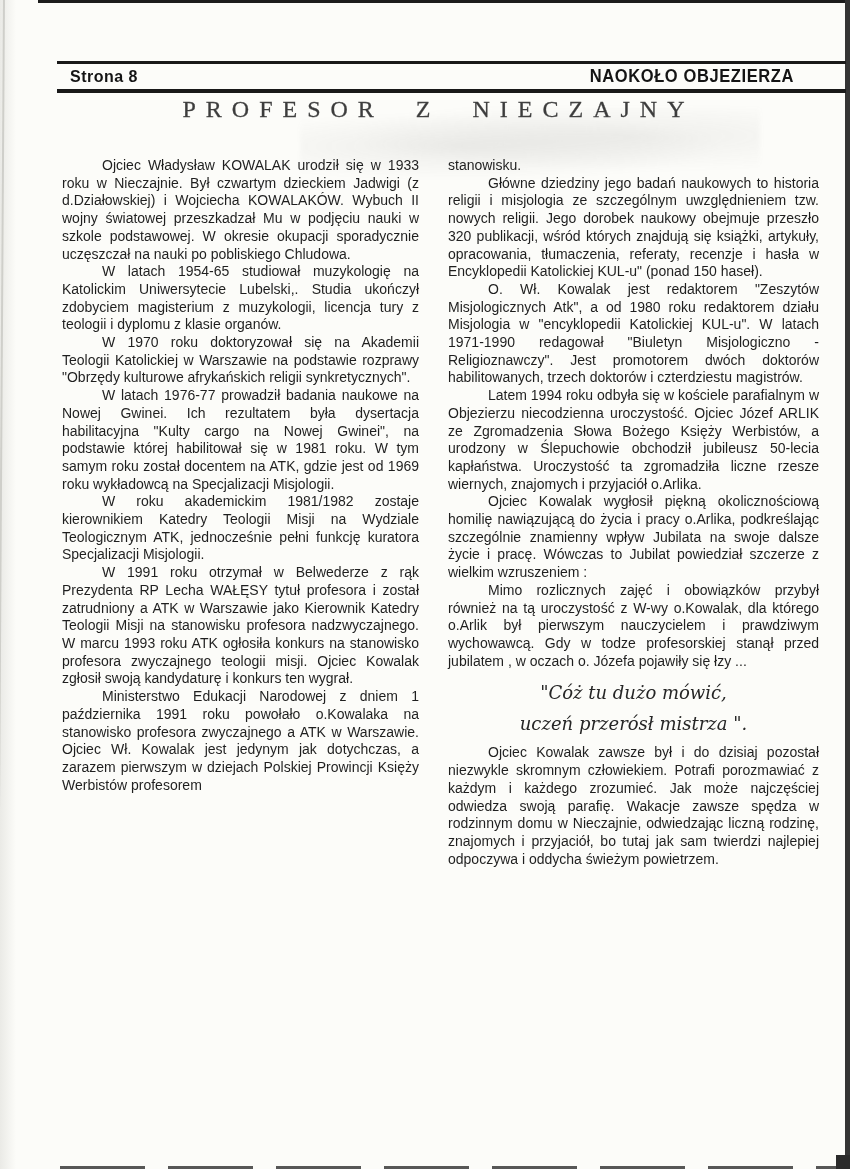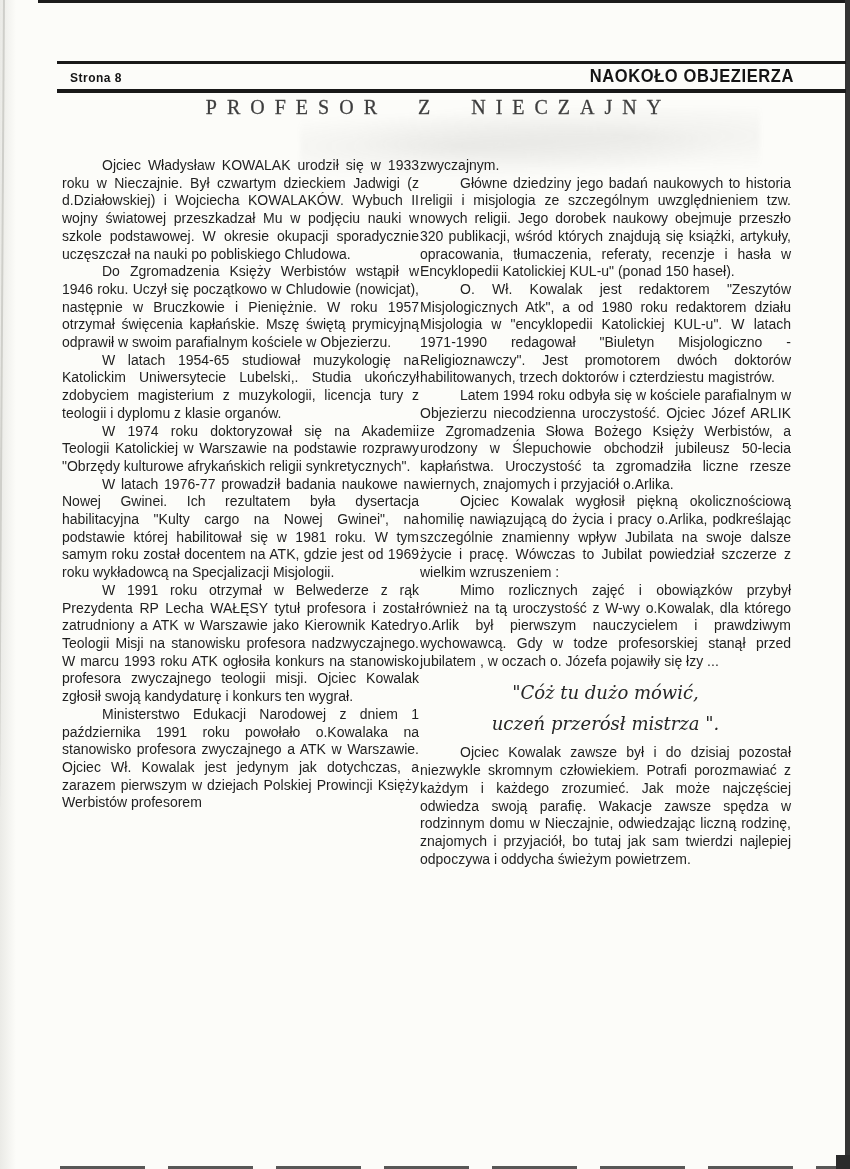"Strona 8" .header-page { font-size: 12px -> 16px }
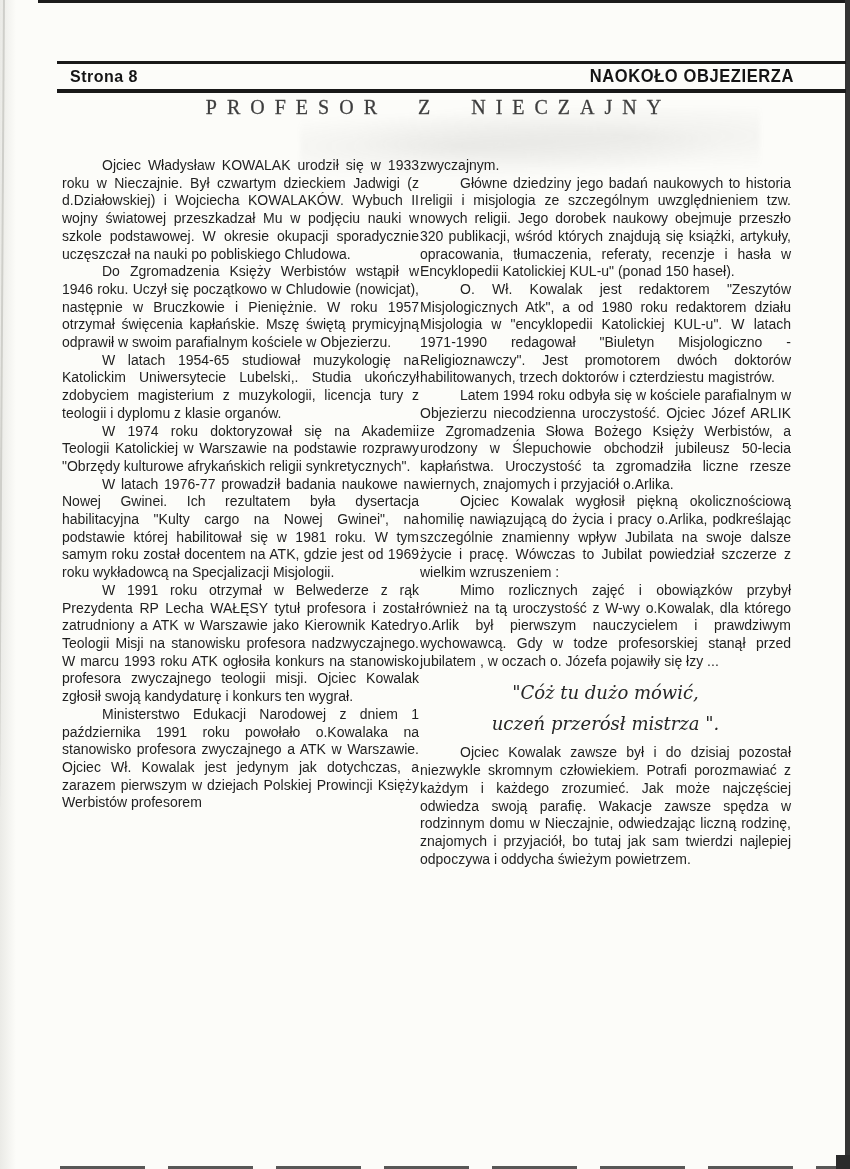"PROFESOR Z NIECZAJNY" .title { font-size: 20px -> 24px }
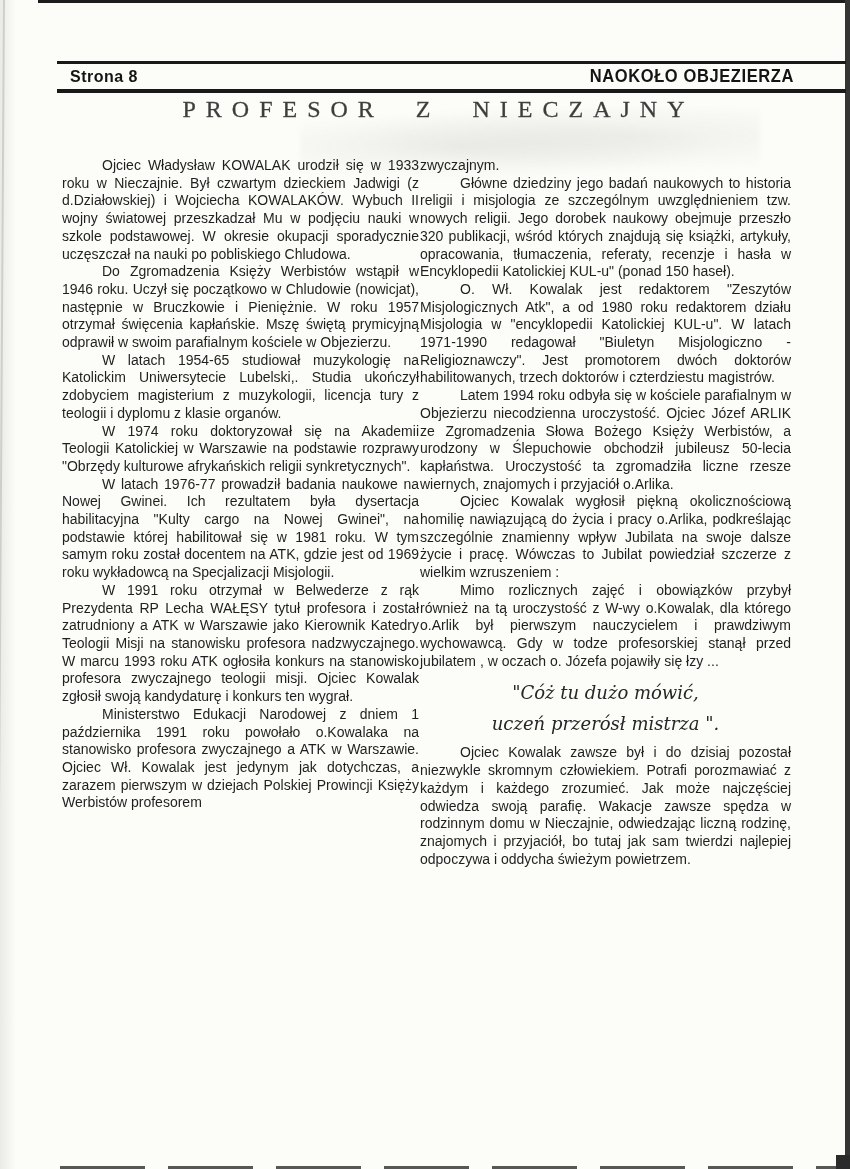"Ojciec Władysław KOWALAK urodził się" .columns { gap: 1px -> 29px }
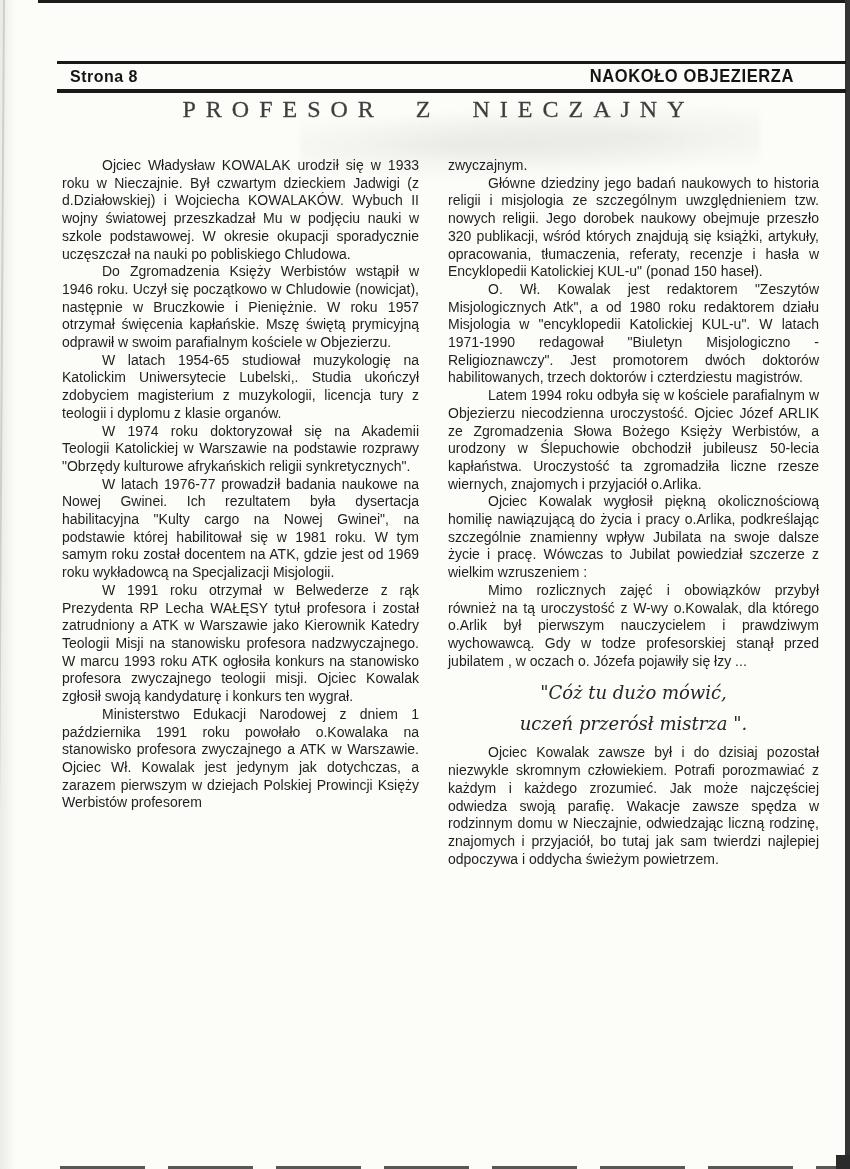"zwyczajnym." p.para { text: zwyczajnym -> stanowisku }
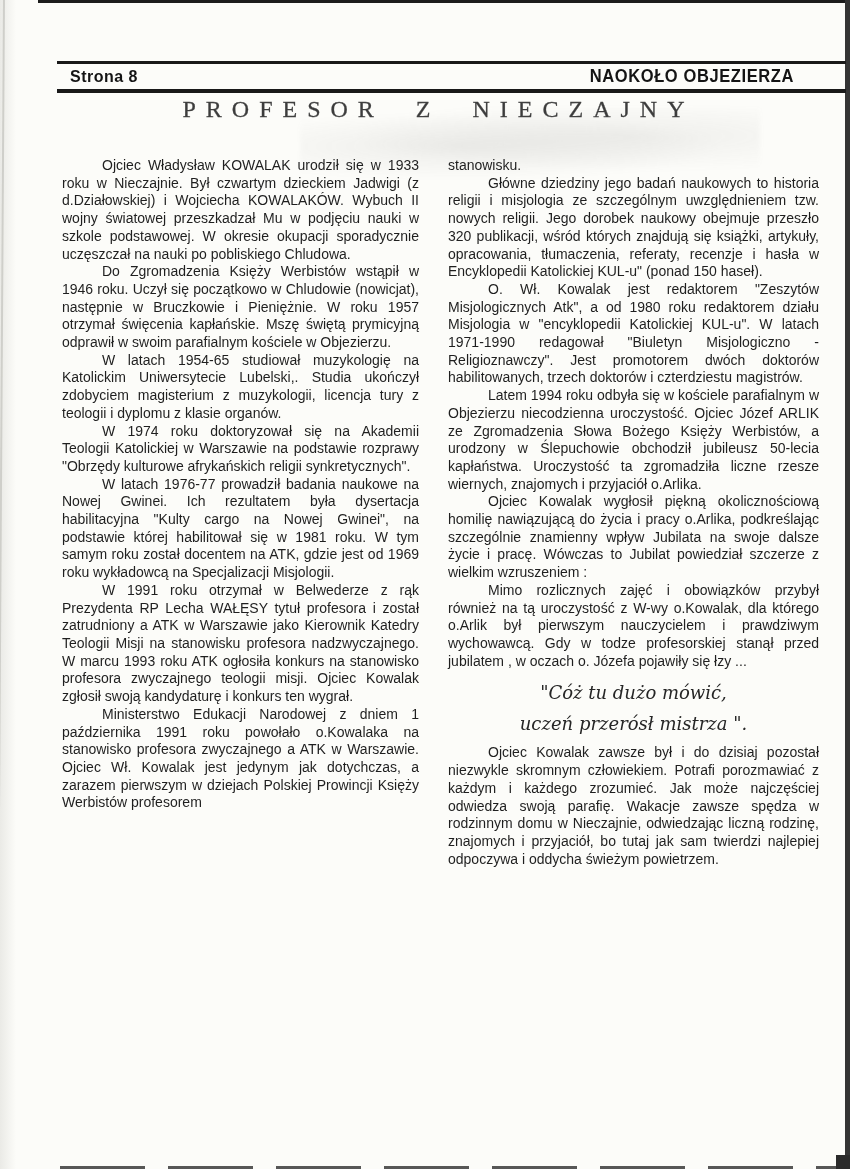"Do Zgromadzenia Księży Werbistów wstąpił" p.para { html: <p>Do Zgromadzenia Księży Werbistów wstąpił w 1946 roku. Uczył się początkowo w Chludowie (nowicjat), następnie w Bruczkowie i Pieniężnie. W roku 1957 otrzymał święcenia kapłańskie. Mszę świętą prymicyjną odprawił w swoim parafialnym kościele w Objezierzu.</p> -> none }
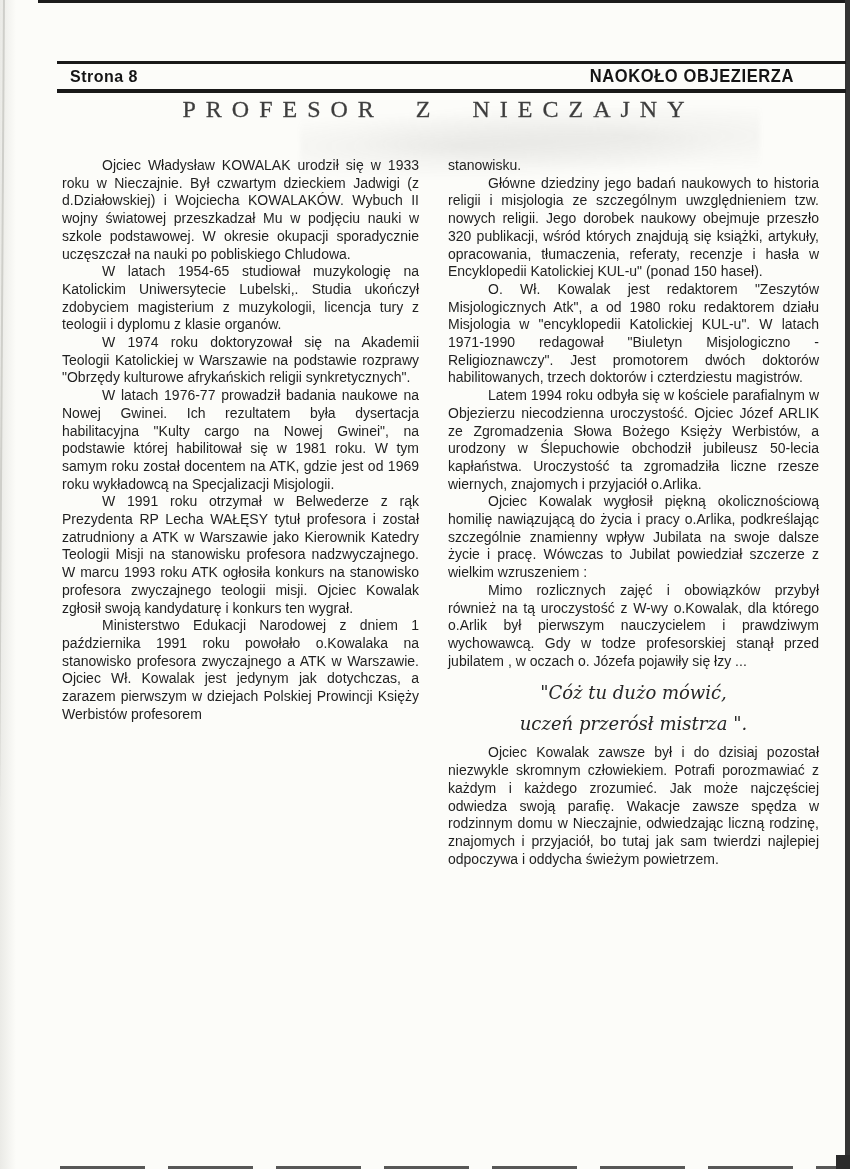"W 1974 roku doktoryzował się" p.para { text: 1974 -> 1970 }
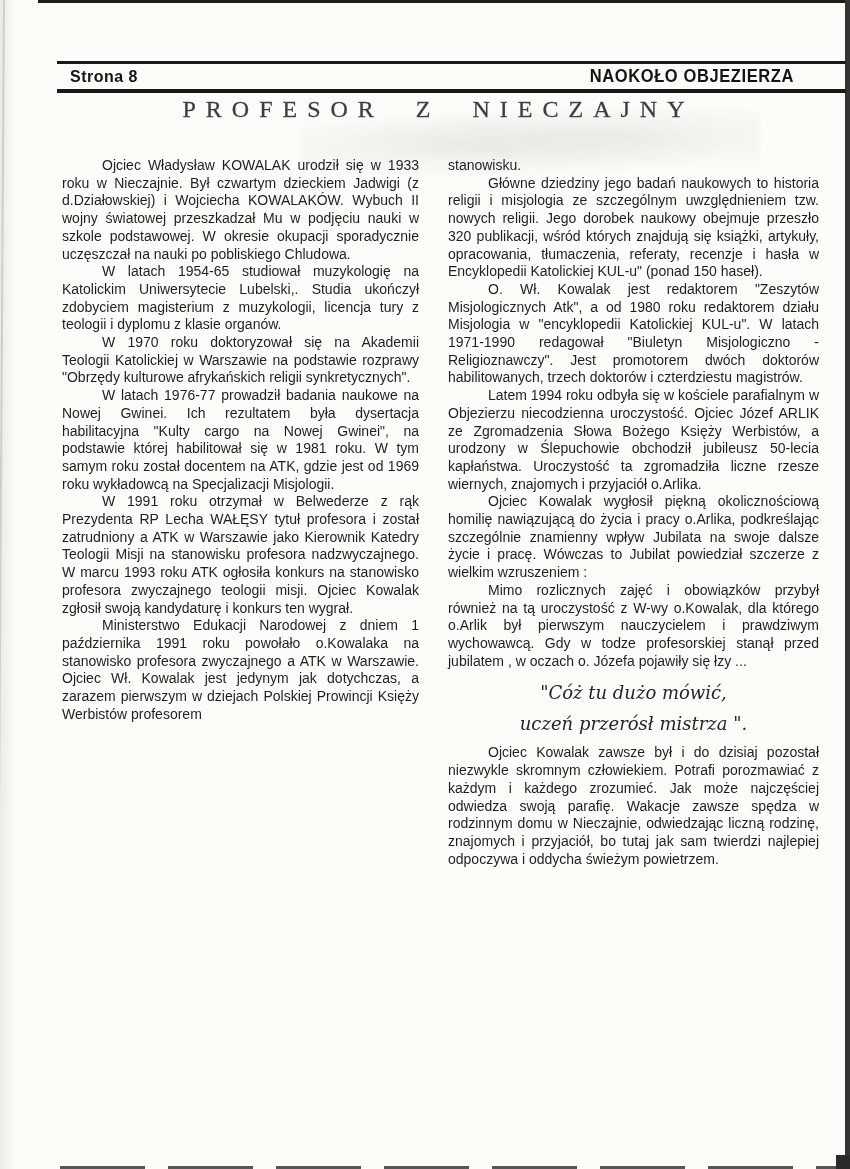"W roku akademickim 1981/1982 zostaje" p.para { html: none -> <p>W roku akademickim 1981/1982 zostaje kierownikiem Katedry Teologii Misji na Wydziale Teologicznym ATK, jednocześnie pełni funkcję kuratora Specjalizacji Misjologii.</p> }
